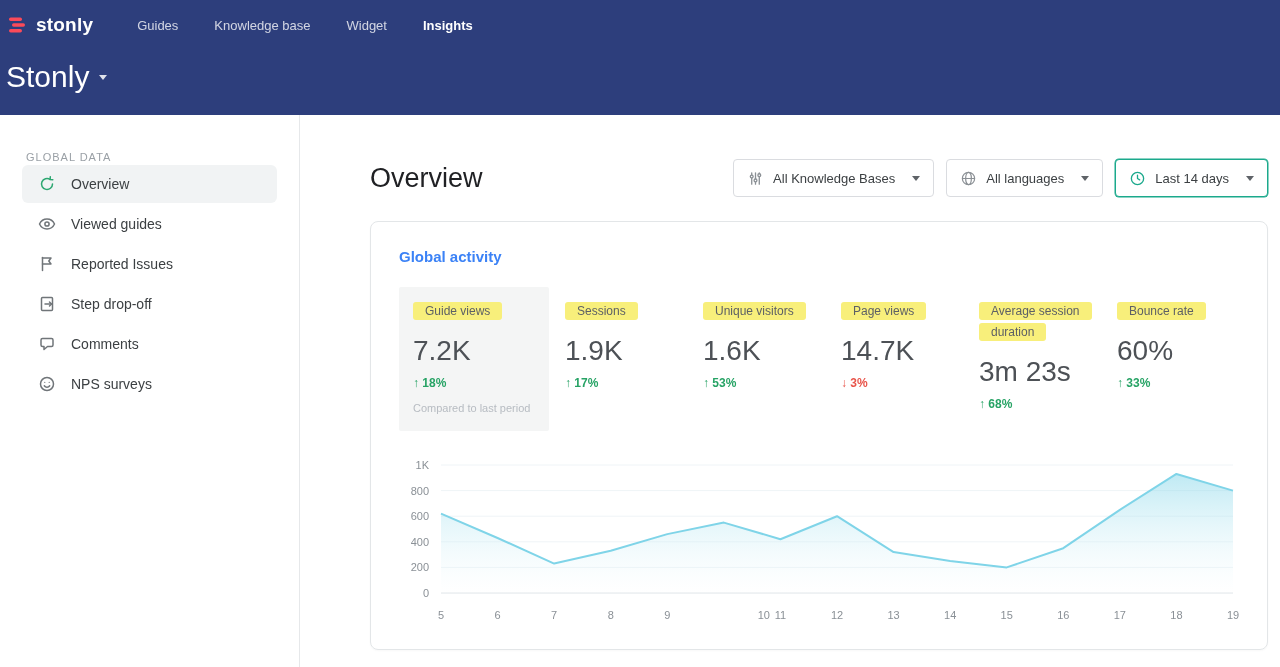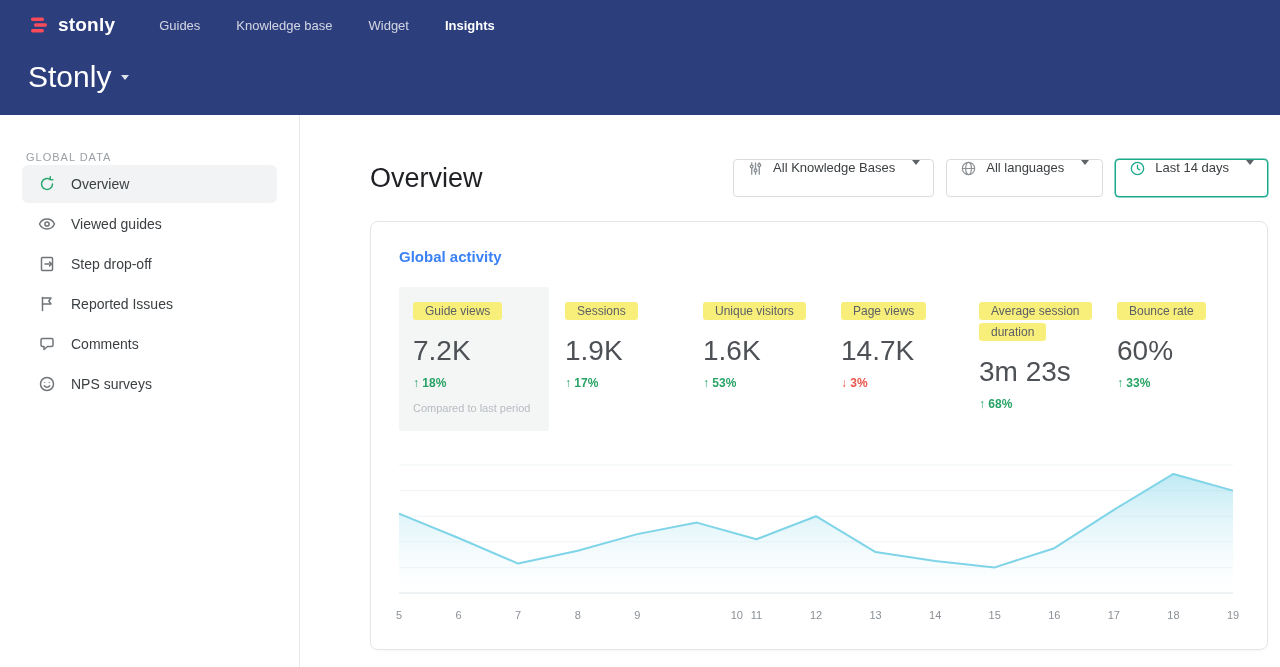"stonly" .header { padding: 0 28px -> 0 6px }
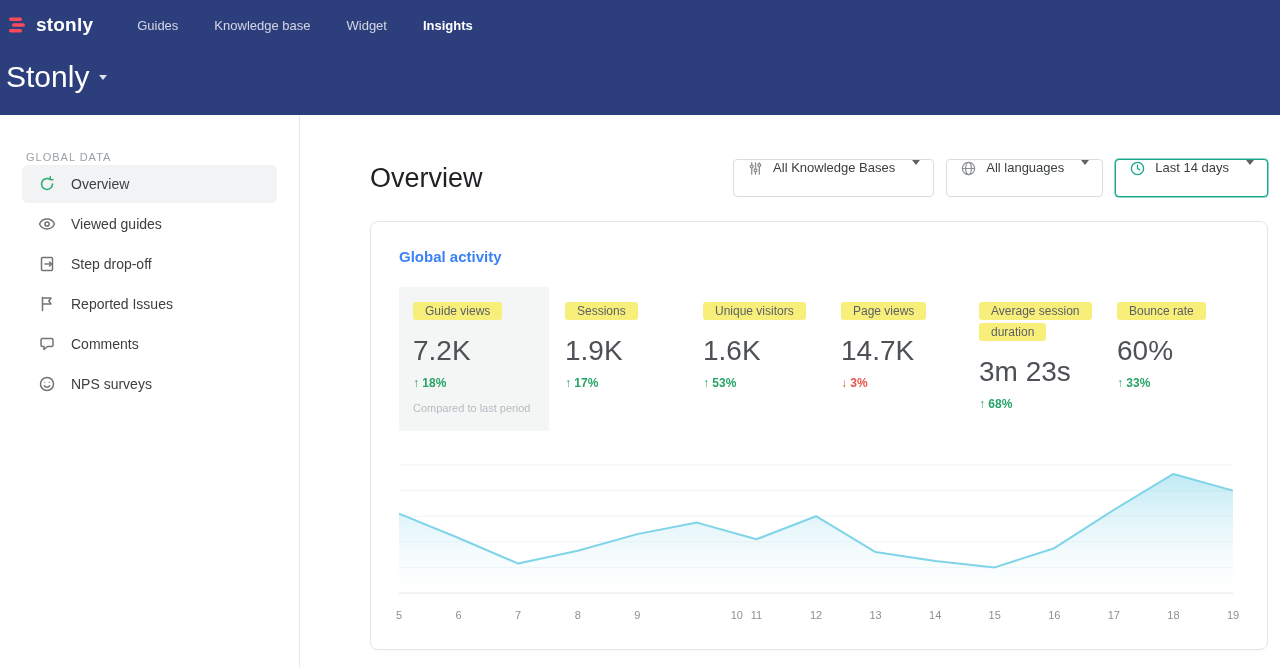"All Knowledge Bases" .filter-btn { align-items: flex-start -> center }
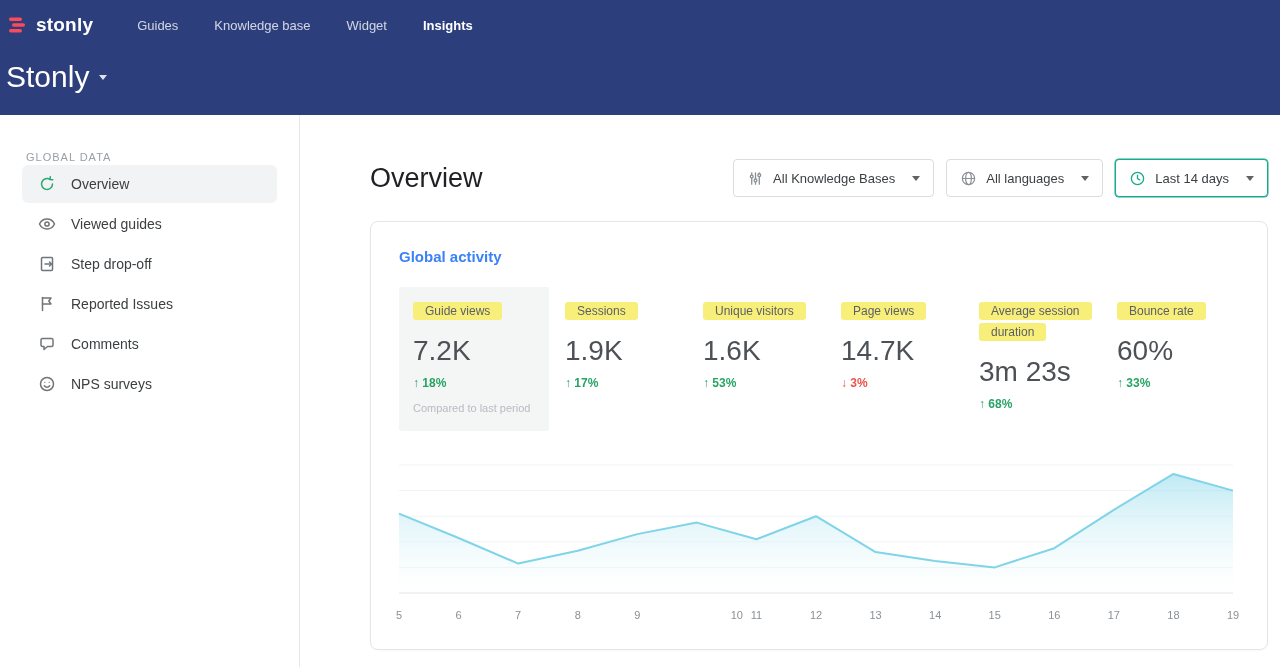"Step drop-off" div.side-item { order: before "Reported Issues" -> after "Reported Issues" }
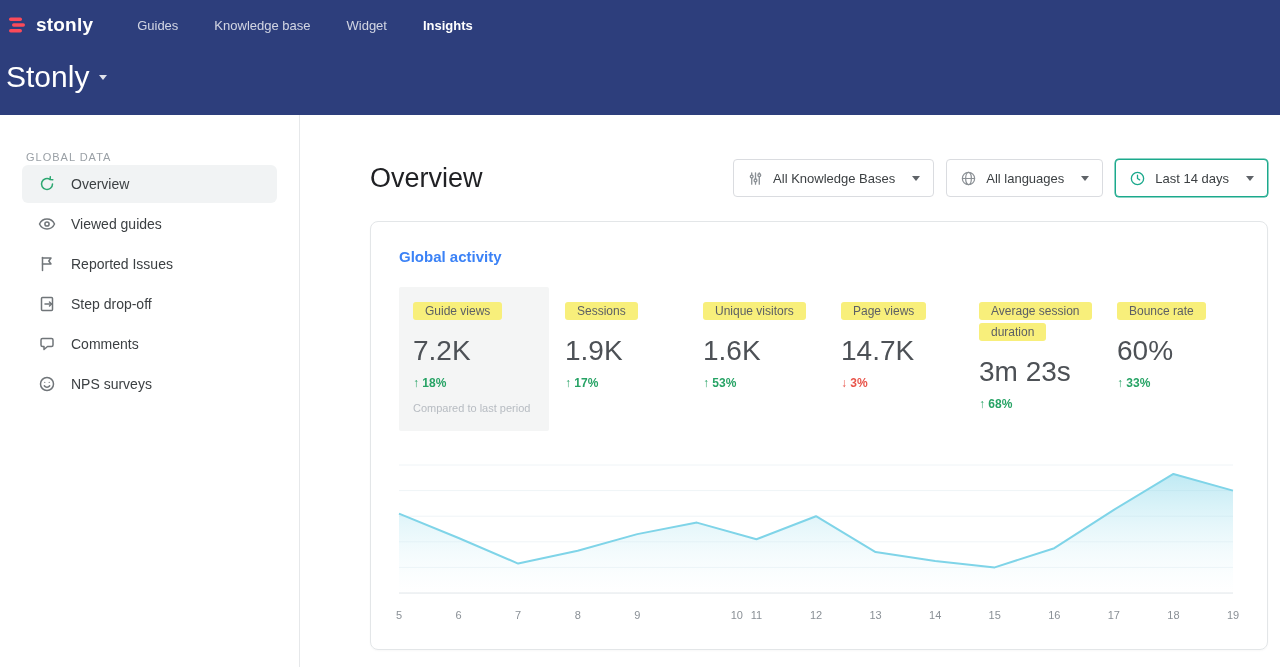"1K" div.y-axis { html: none -> <div> <div>1K</div> <div>800</div> <div>600</div> <div>400</div> <div>200</div> <div>0</div> </div> }
